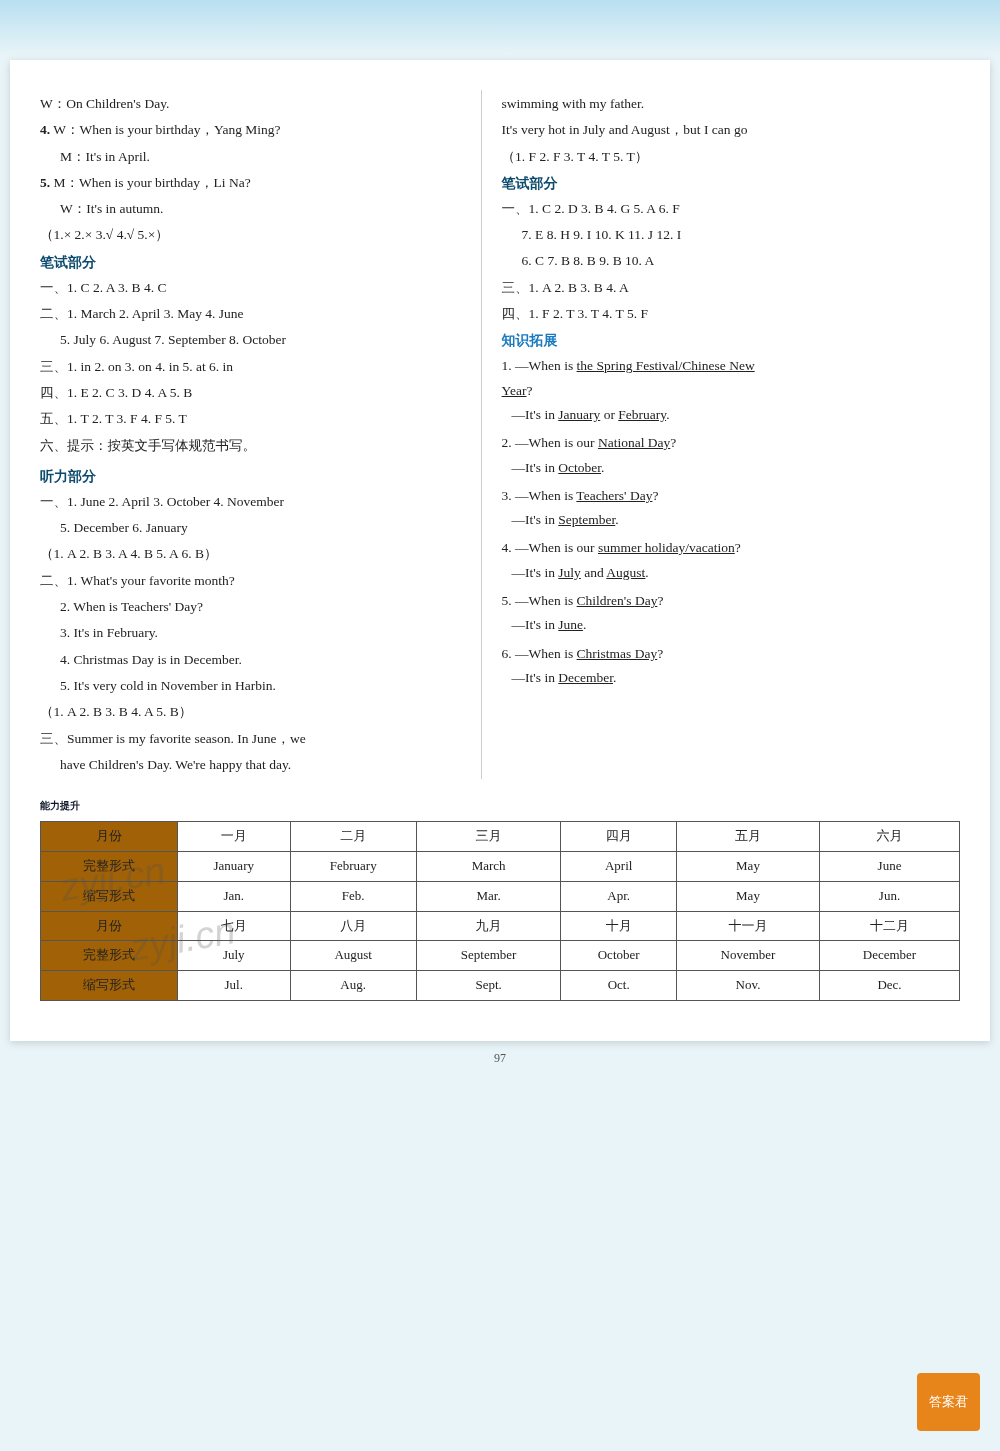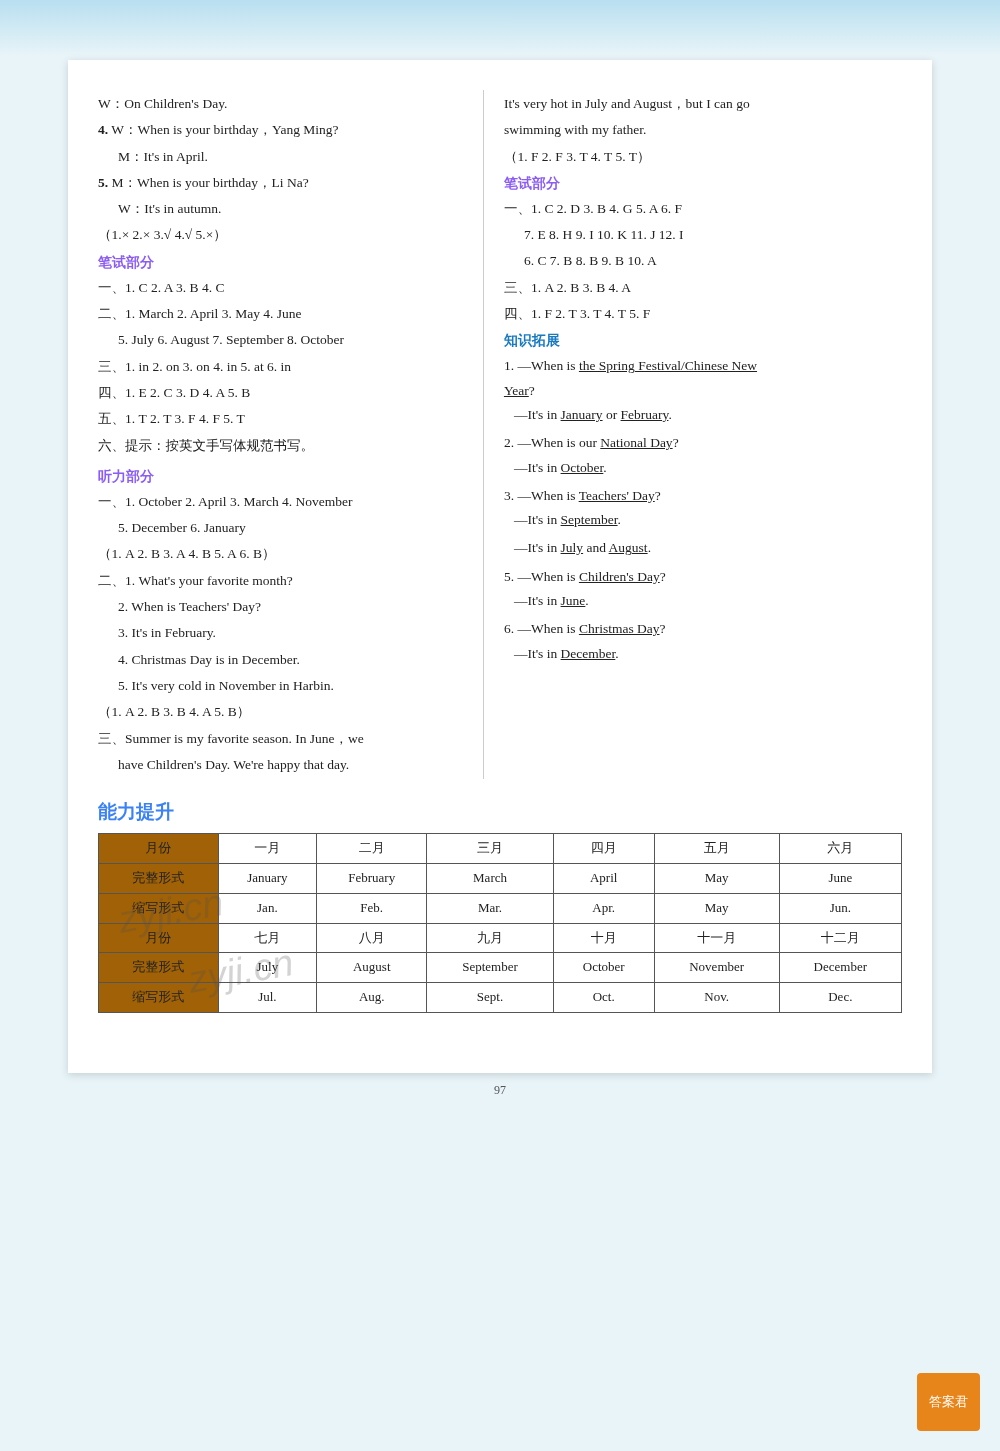"W：On Children's Day." .page { padding: 30px 30px 60px -> 30px 30px 40px; width: 864px -> 980px }
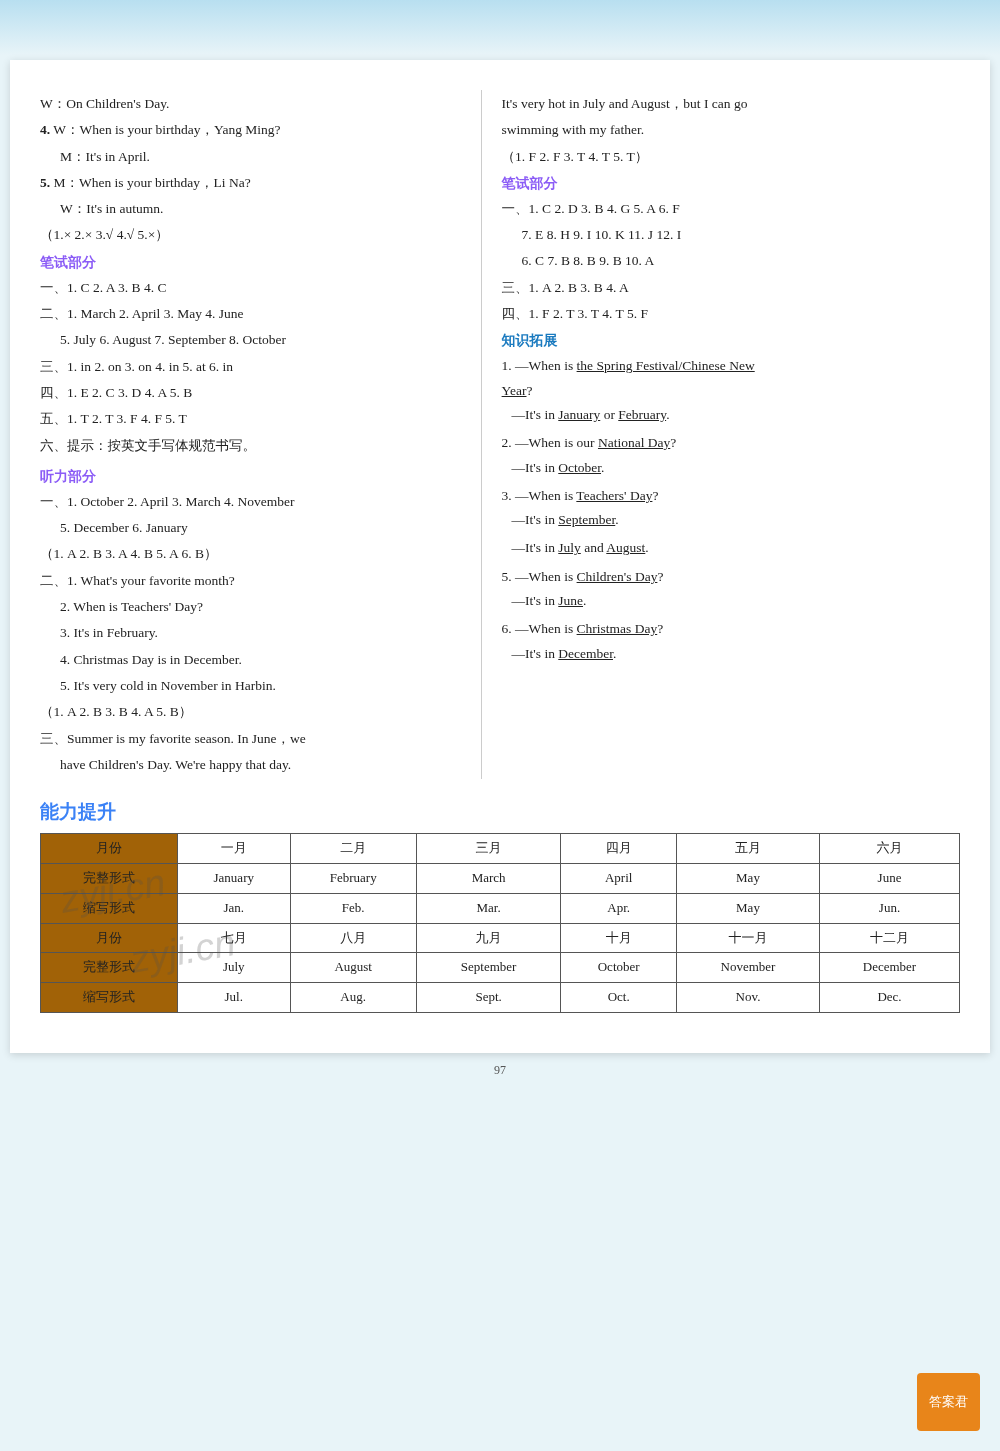"It's very hot in July" div.answer-line { order: before "swimming with my father." -> after "swimming with my father." }
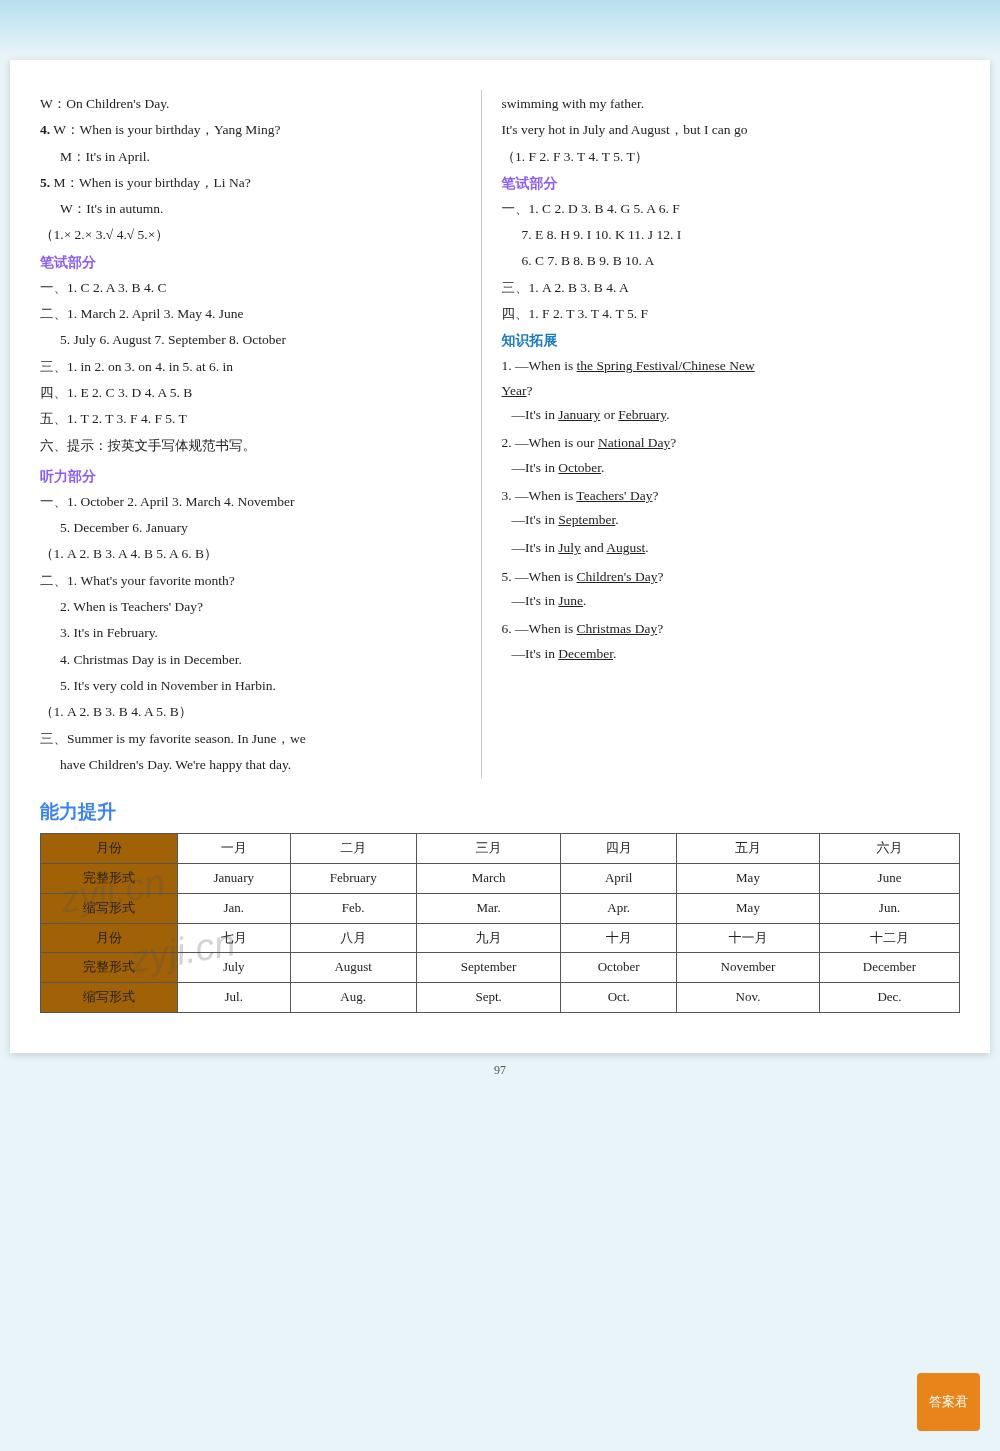"笔试部分" .part-label { color: #8b5cf6 -> #0c4a6e }
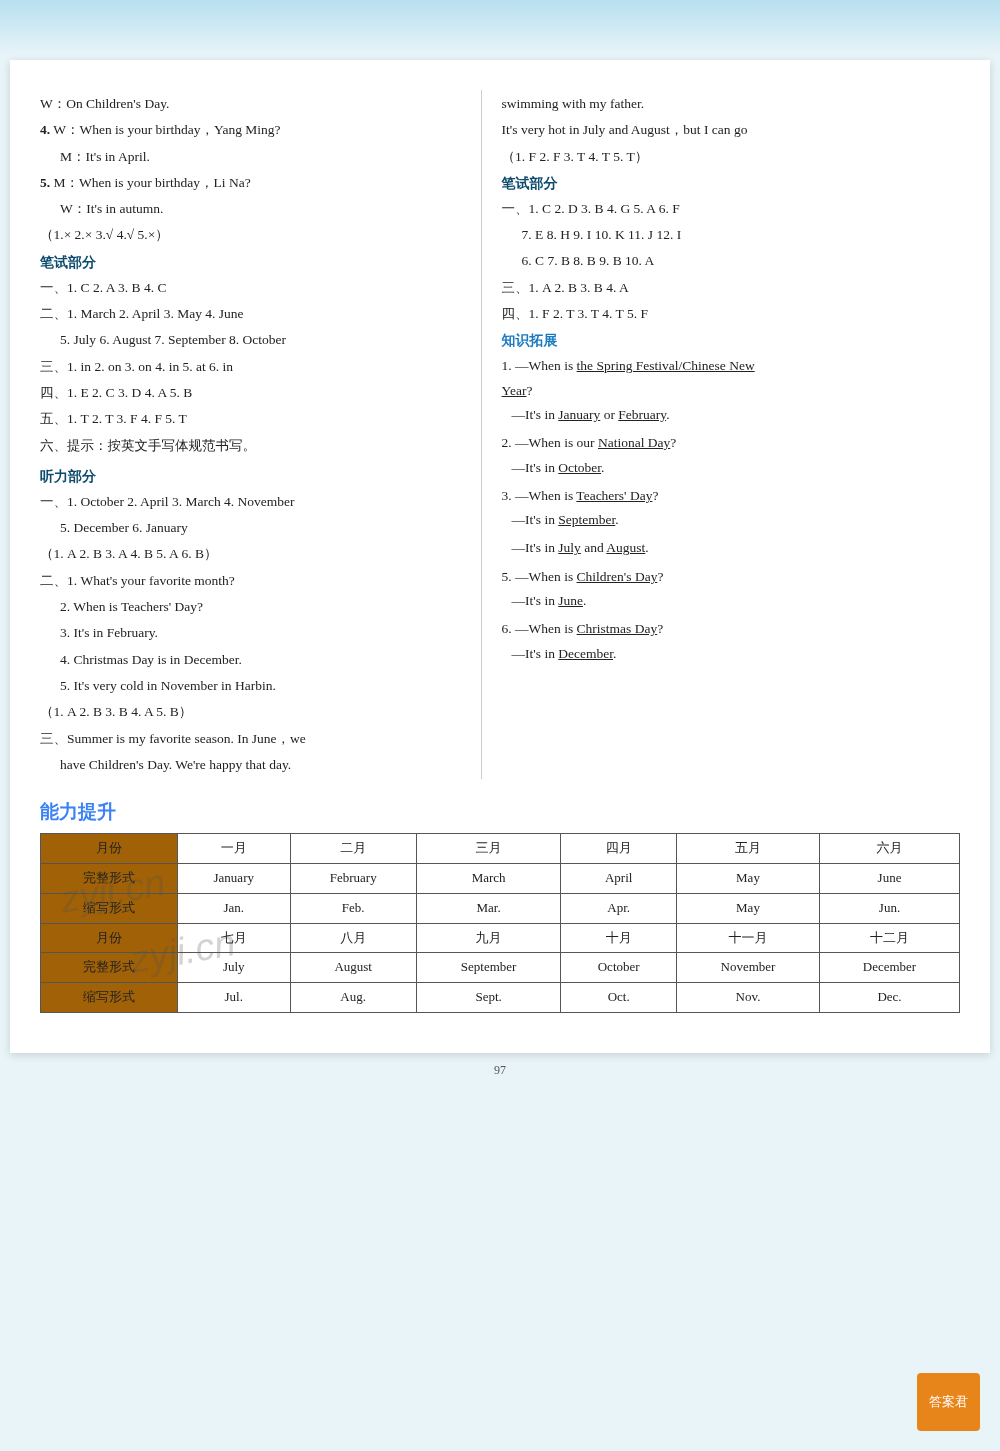"一、1. October 2. April 3." div.answer-line { text: October   2. April   3. March -> June   2. April   3. October }
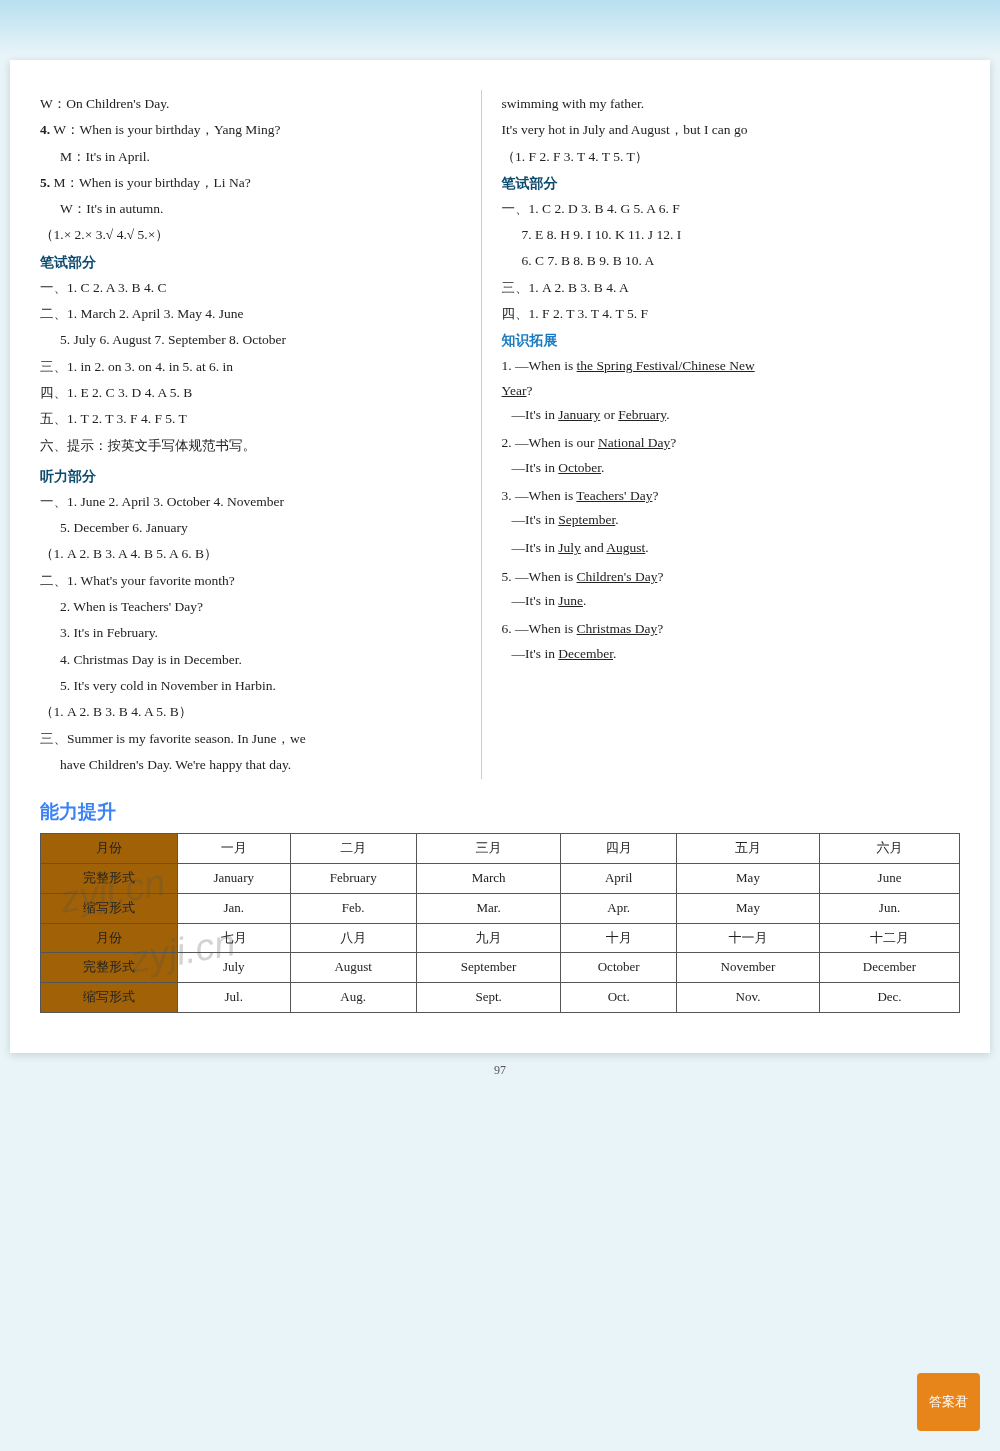"4. —When is our summer" div.q { html: none -> <div>4. —When is our <span>summer holiday/vacation</span>?</div> }
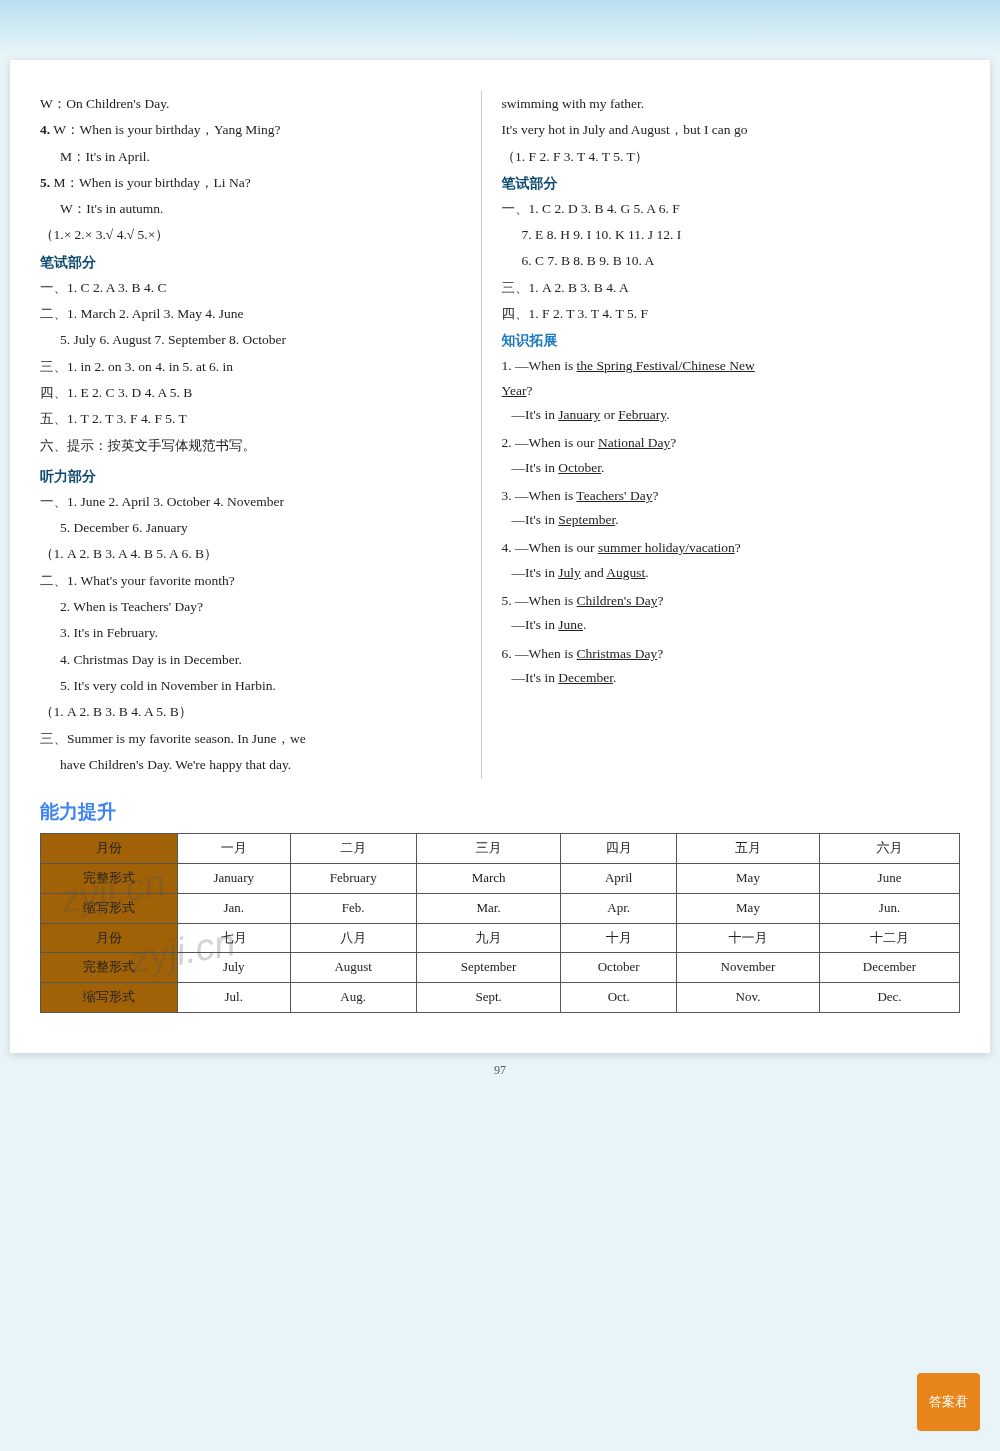"能力提升" .ability-title { color: #3b82f6 -> #0f172a; font-size: 19px -> 10px }
